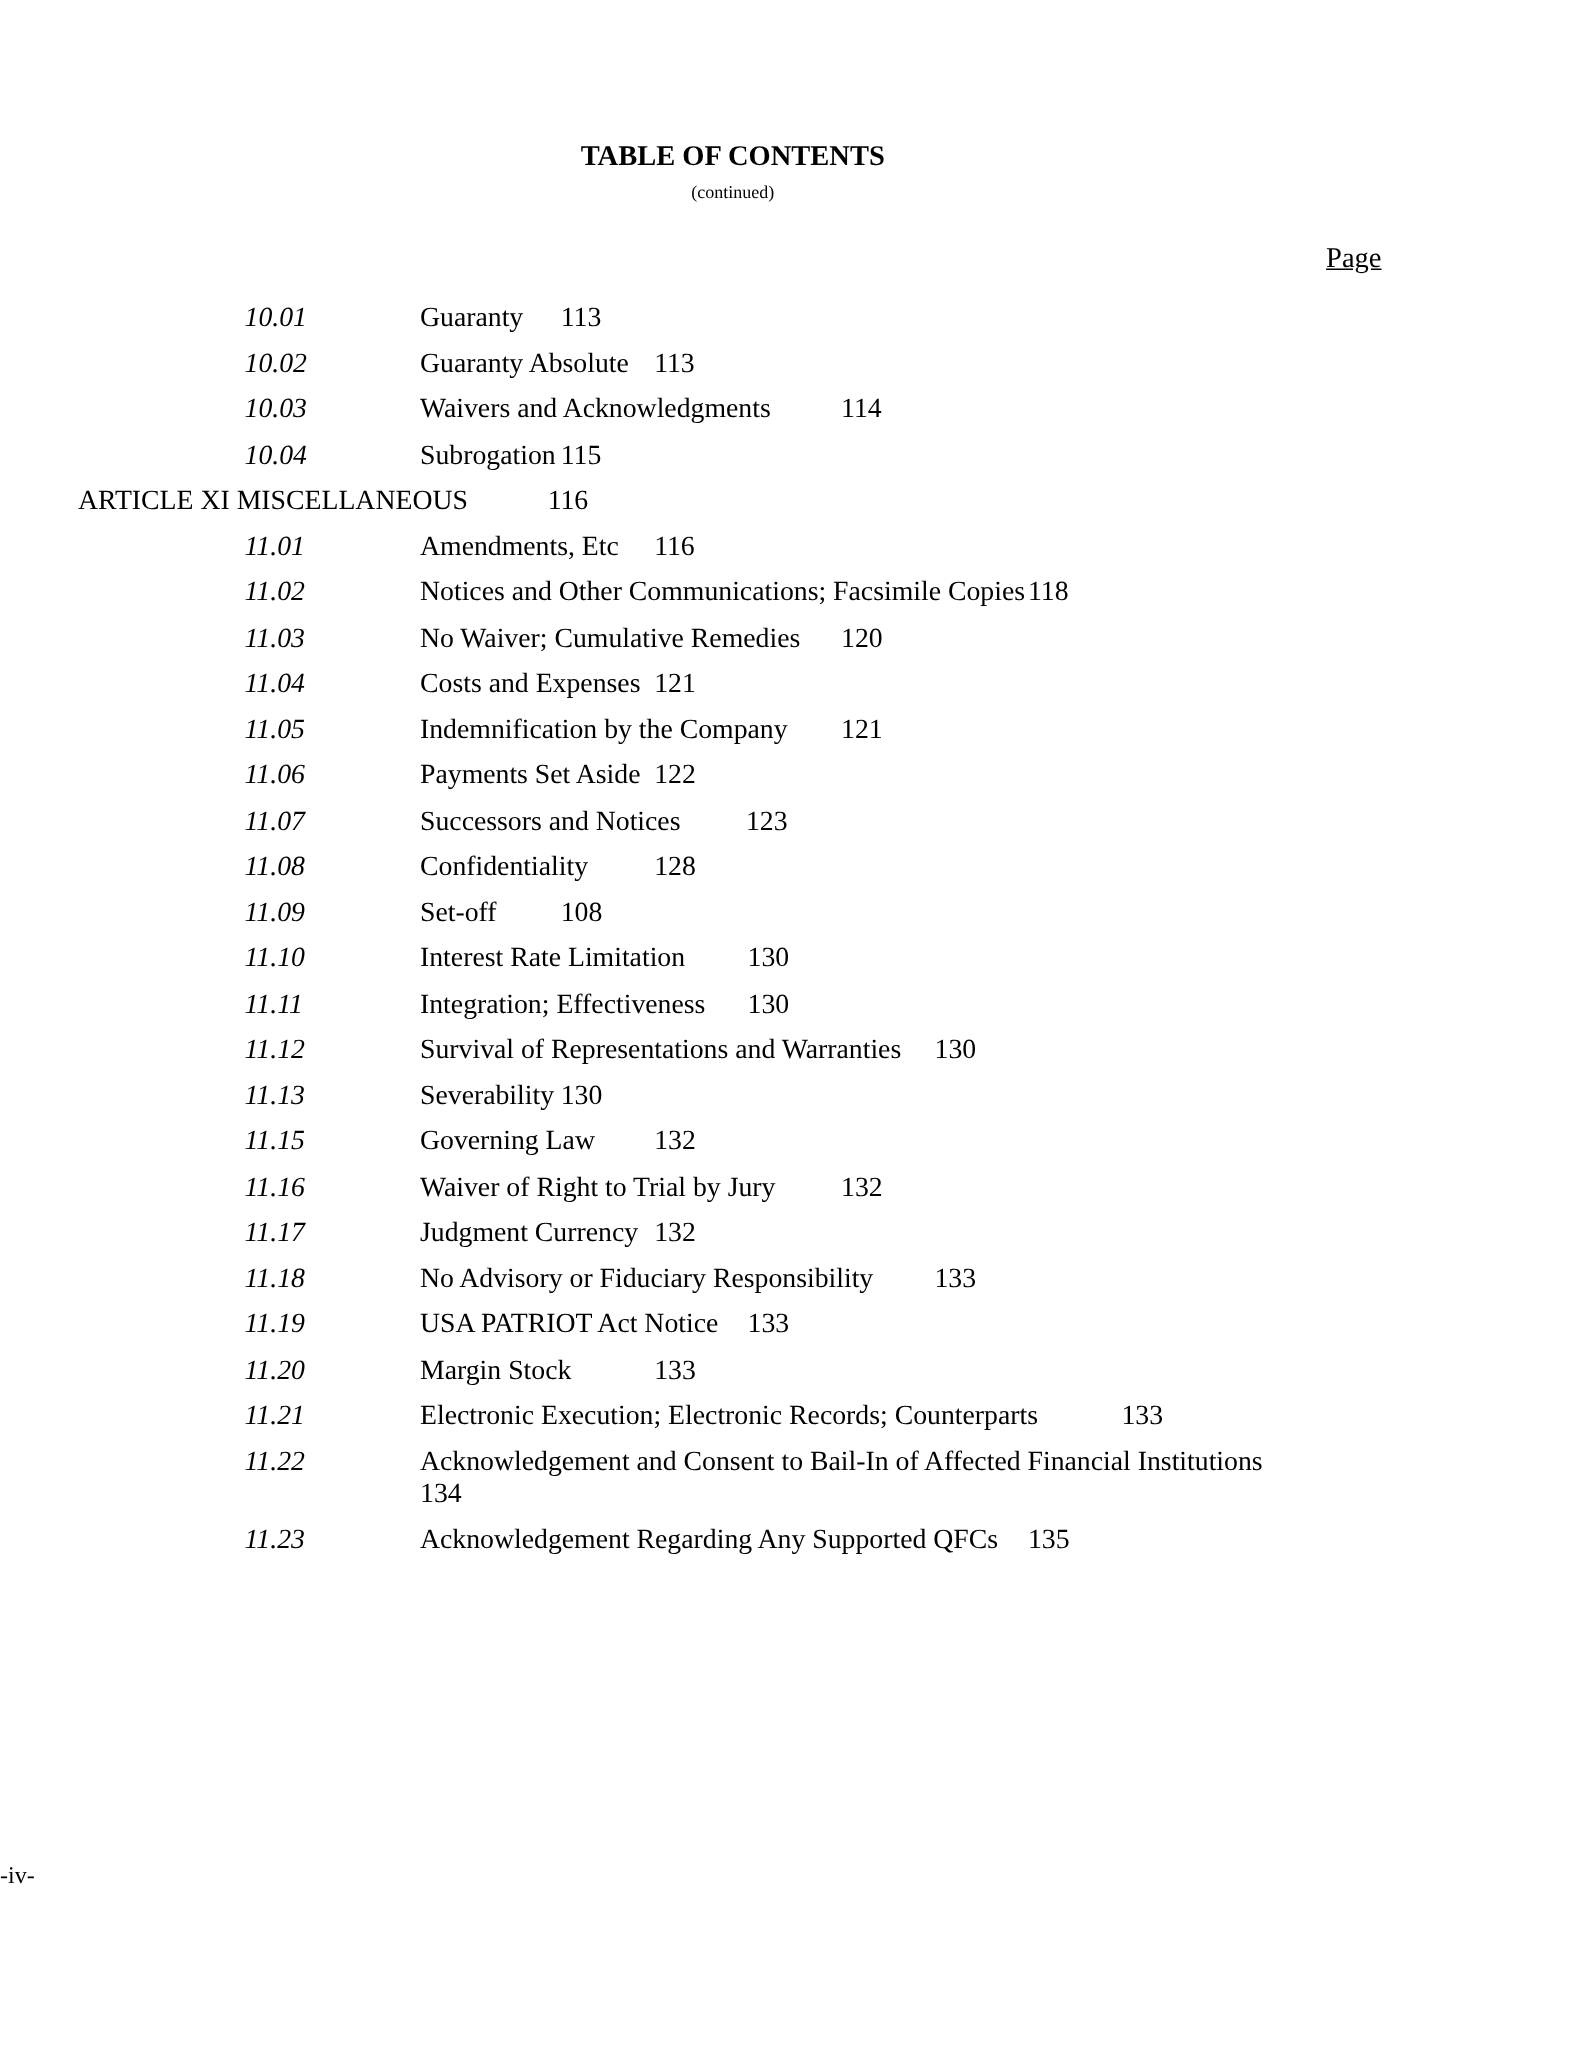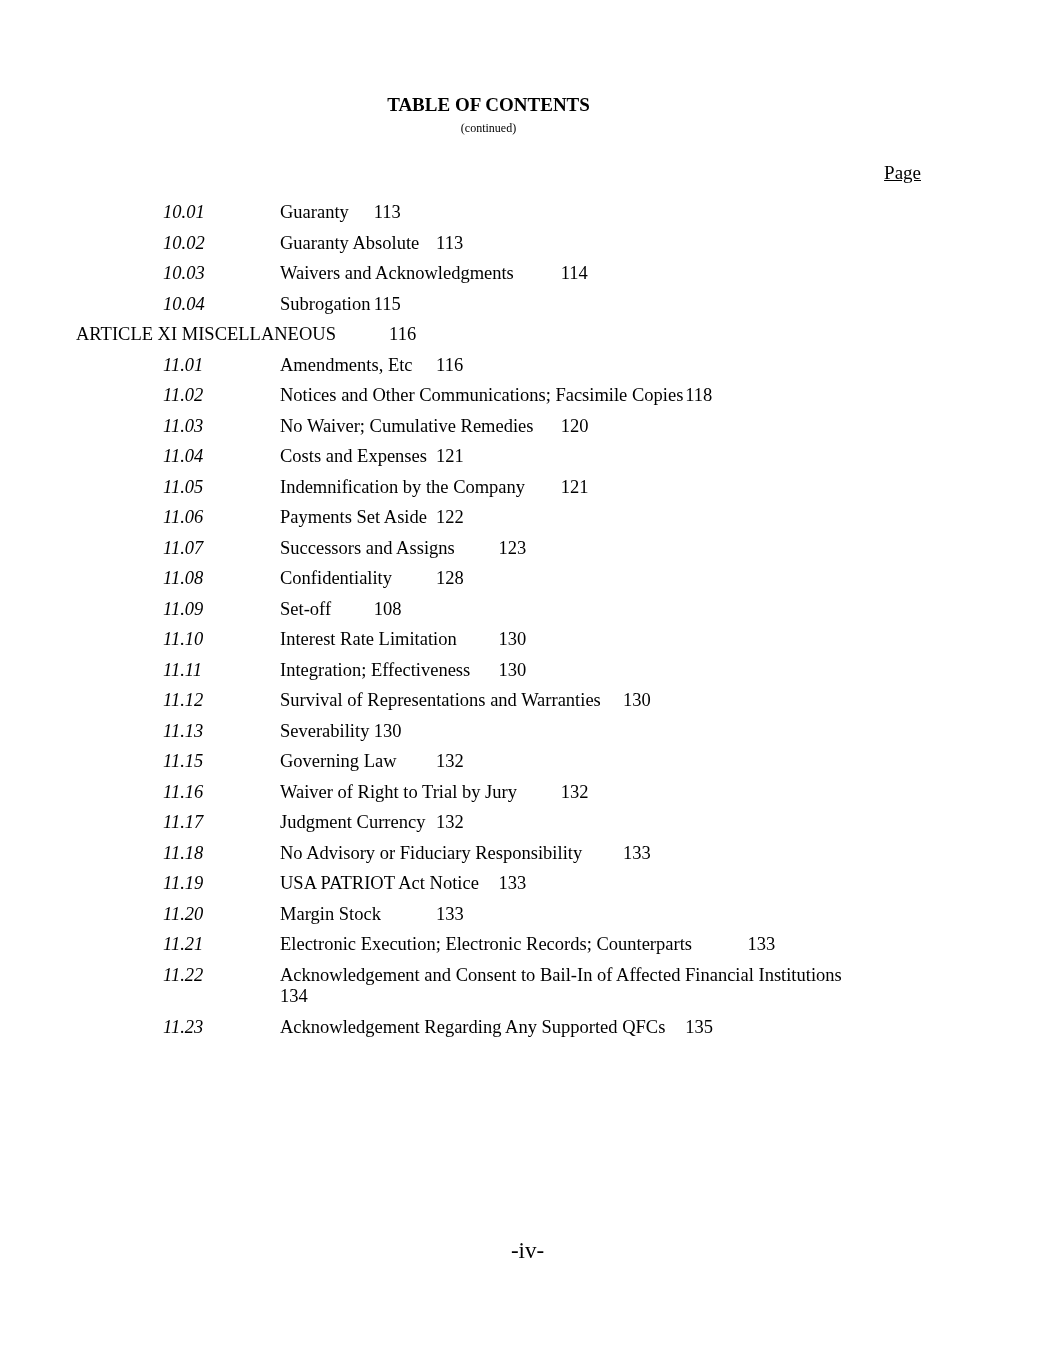"ARTICLE XI MISCELLANEOUS 116" .toc-row.article { padding-left: 76px -> 52px }
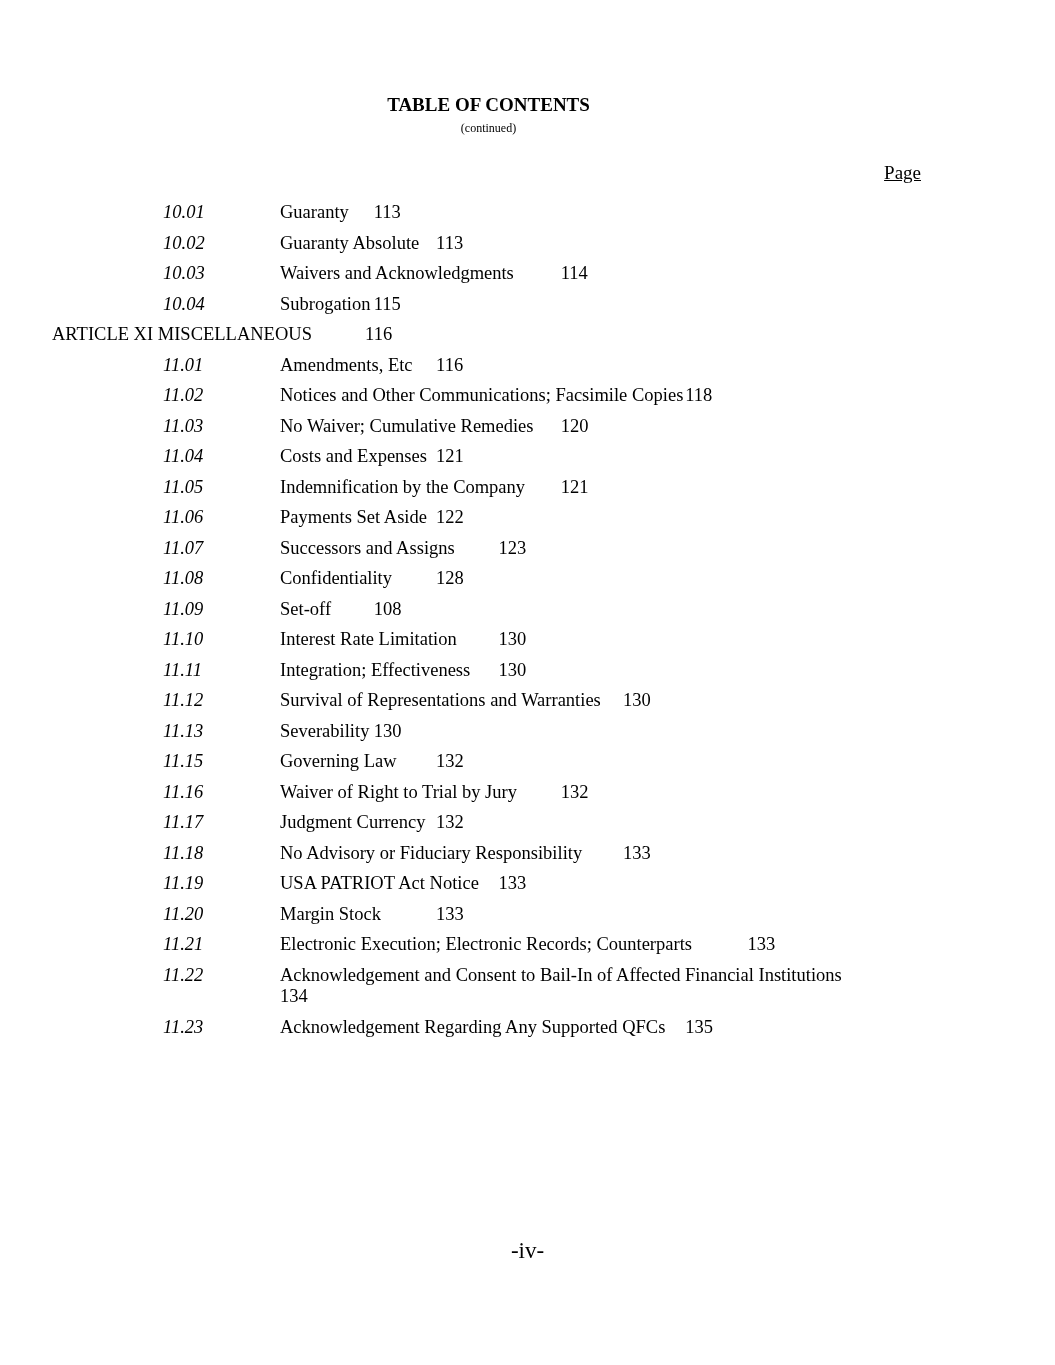"Successors and Assigns" span.ttl { text: Assigns -> Notices }
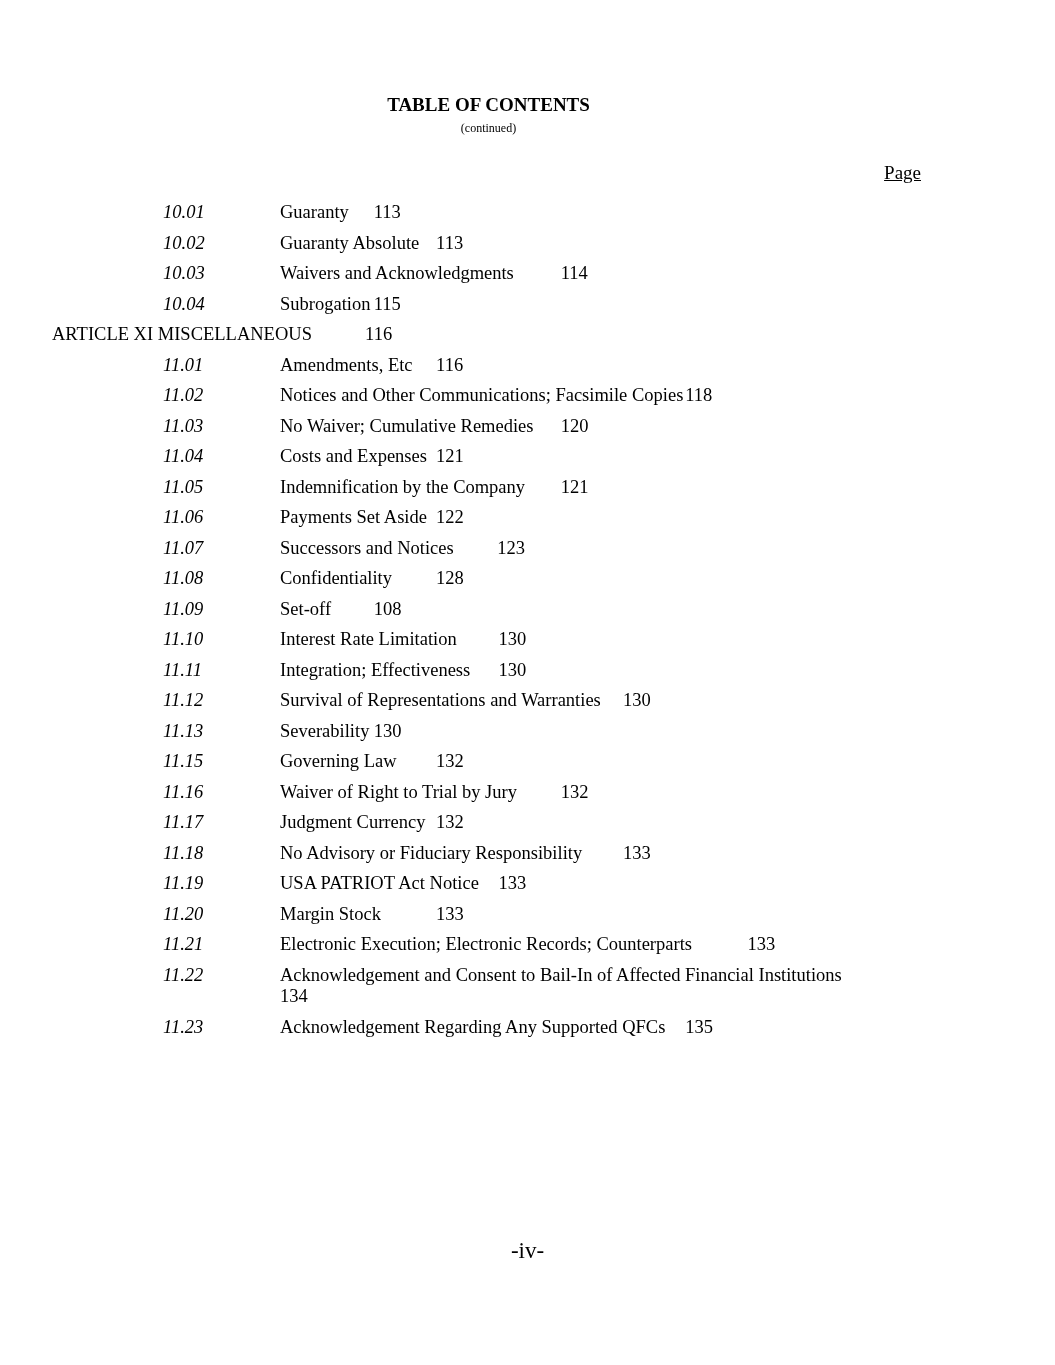"-iv-" .footer { font-size: 23px -> 16px; text-align: center -> left }
